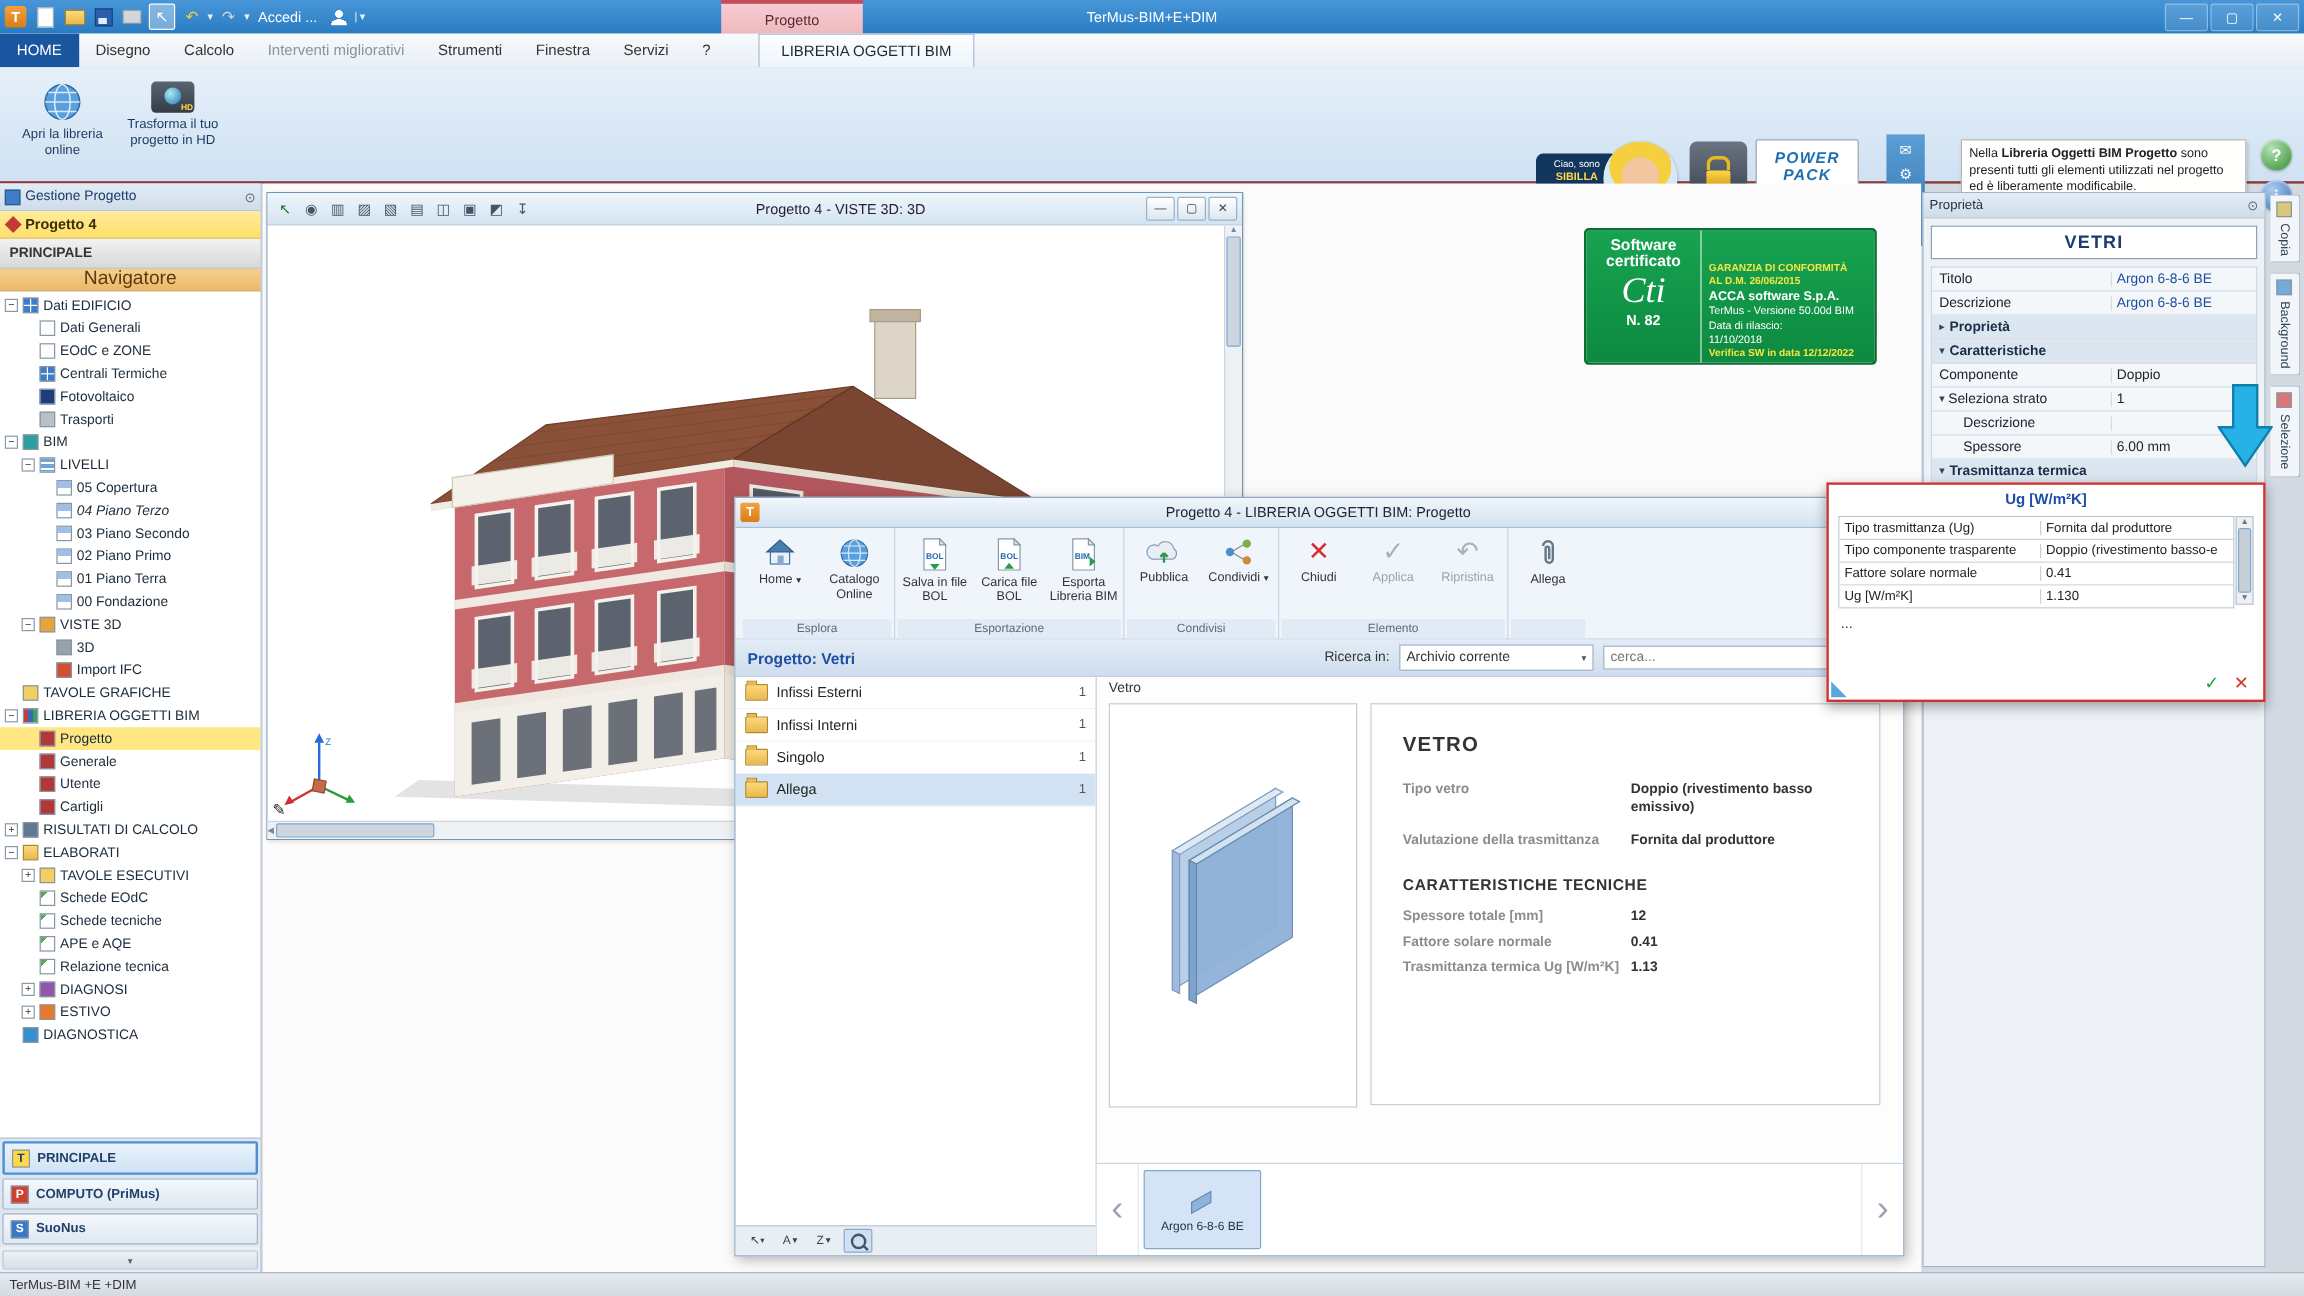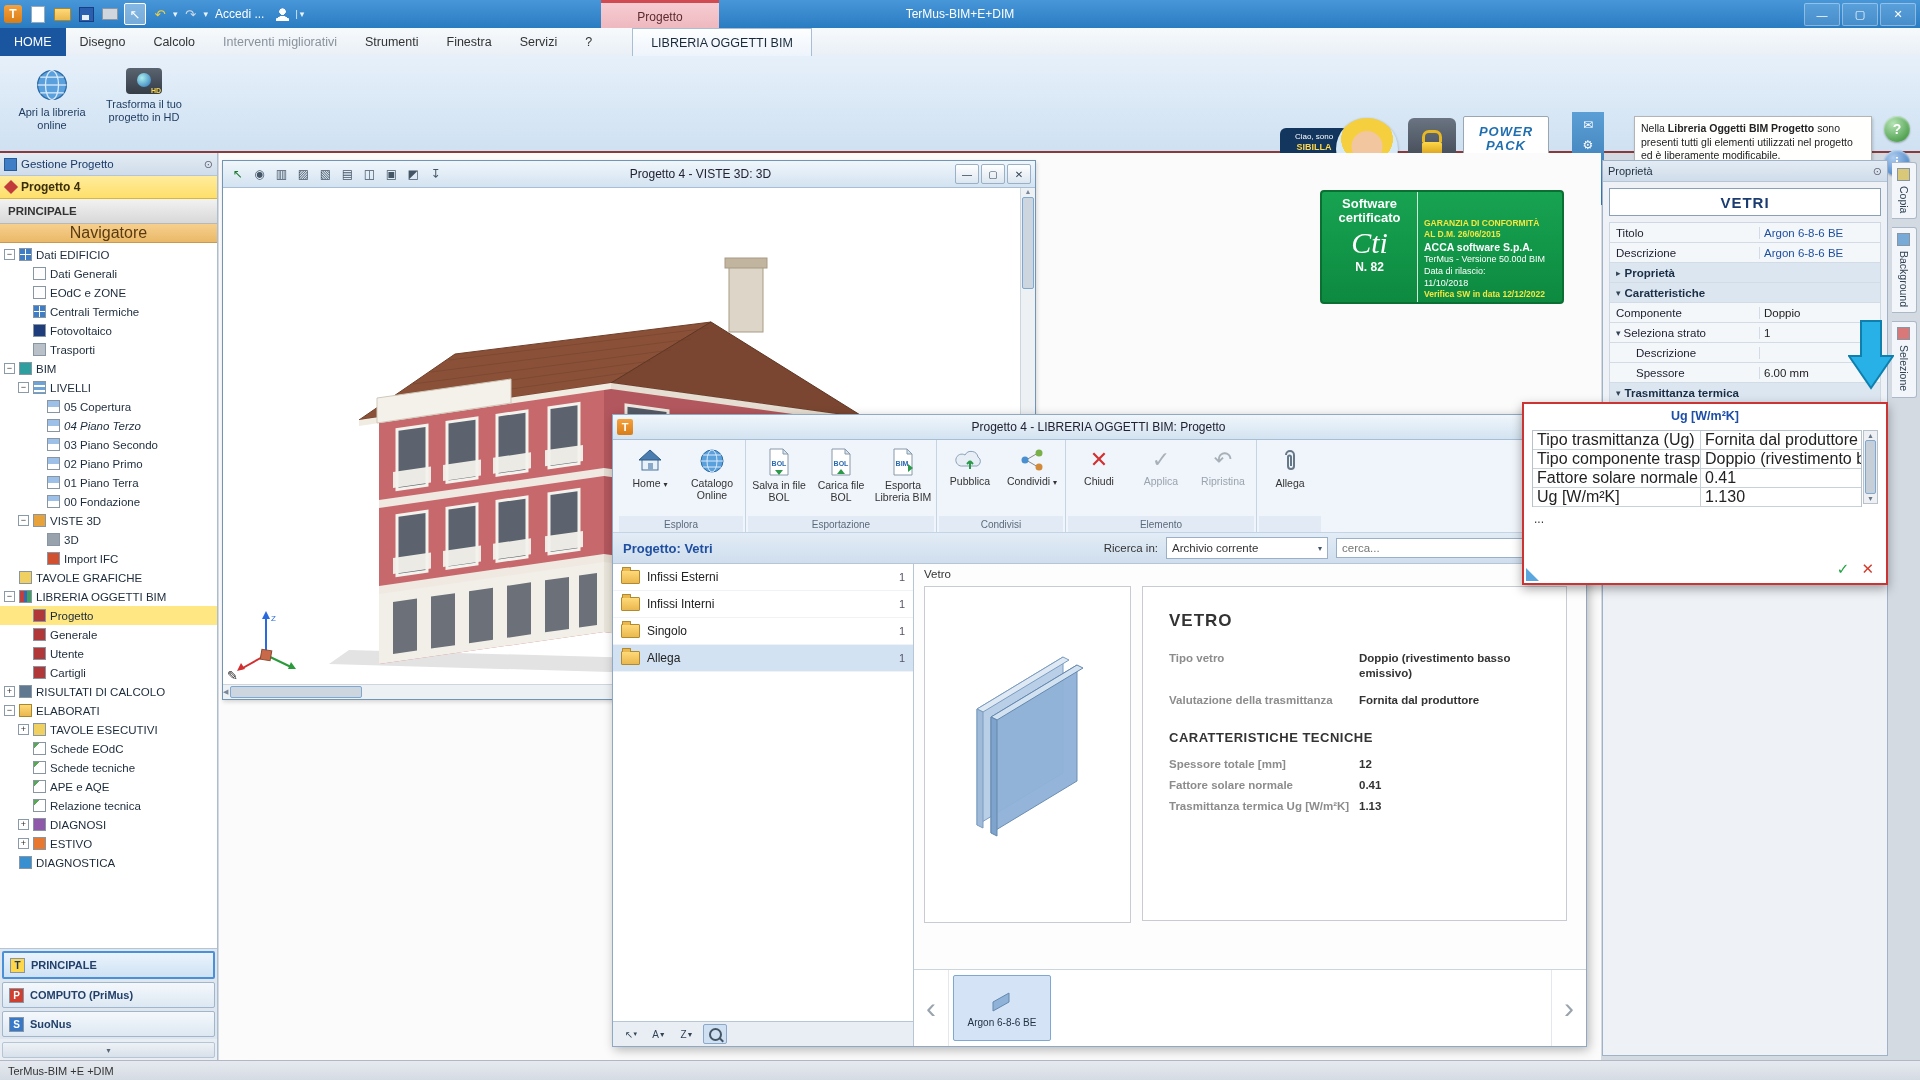"Tipo trasmittanza (Ug)" .pprow { font-size: 16px -> 11px }
